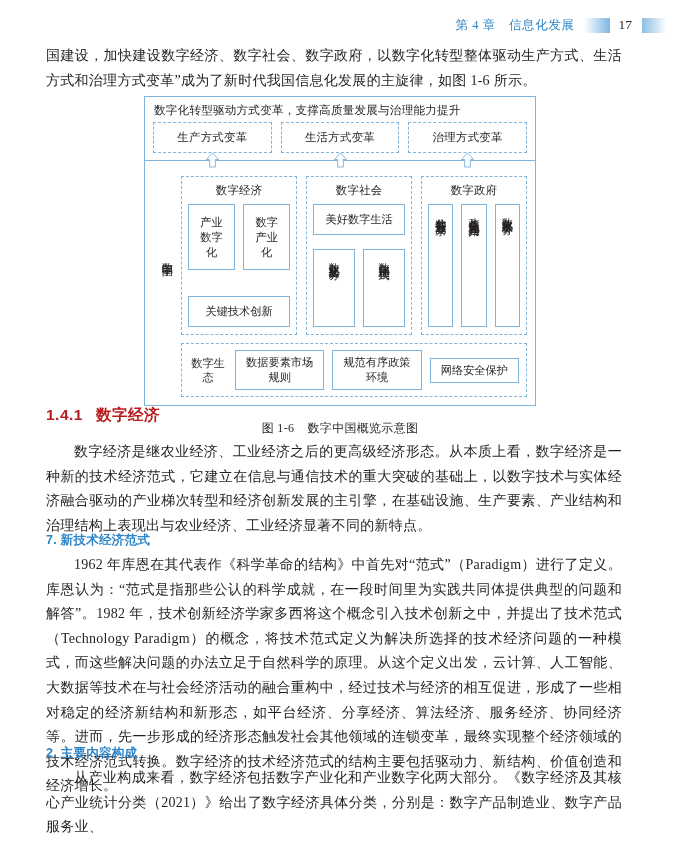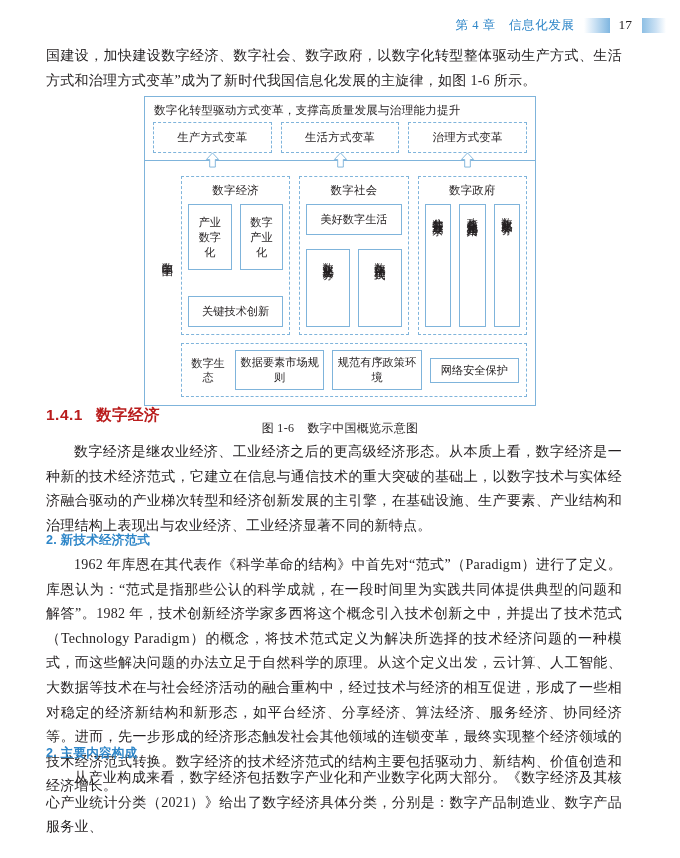"产业数字化" .solid-box { padding: 4px 2px -> 4px 8px }
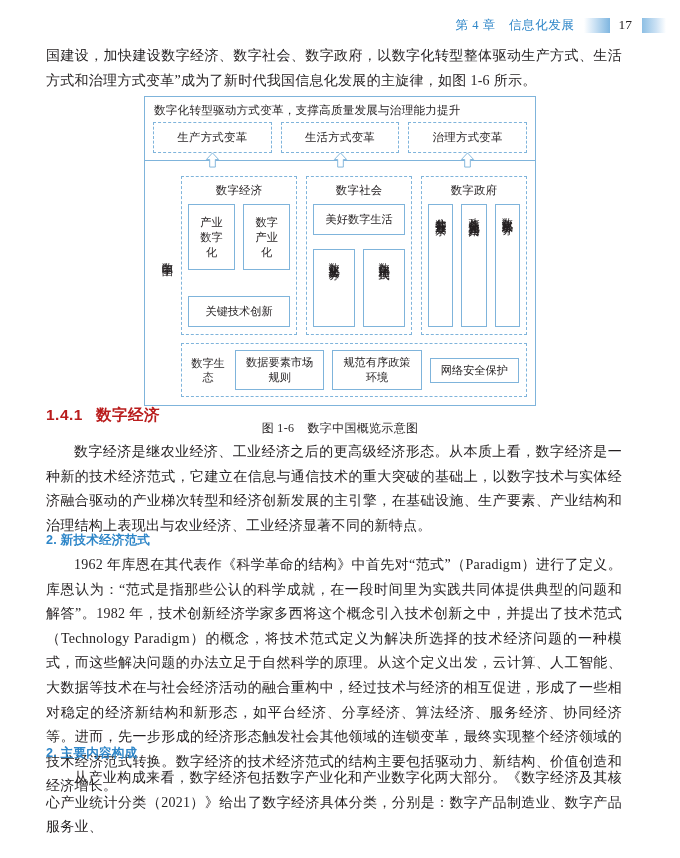"2. 新技术经济范式" div.h4 { text: 2 -> 7 }
